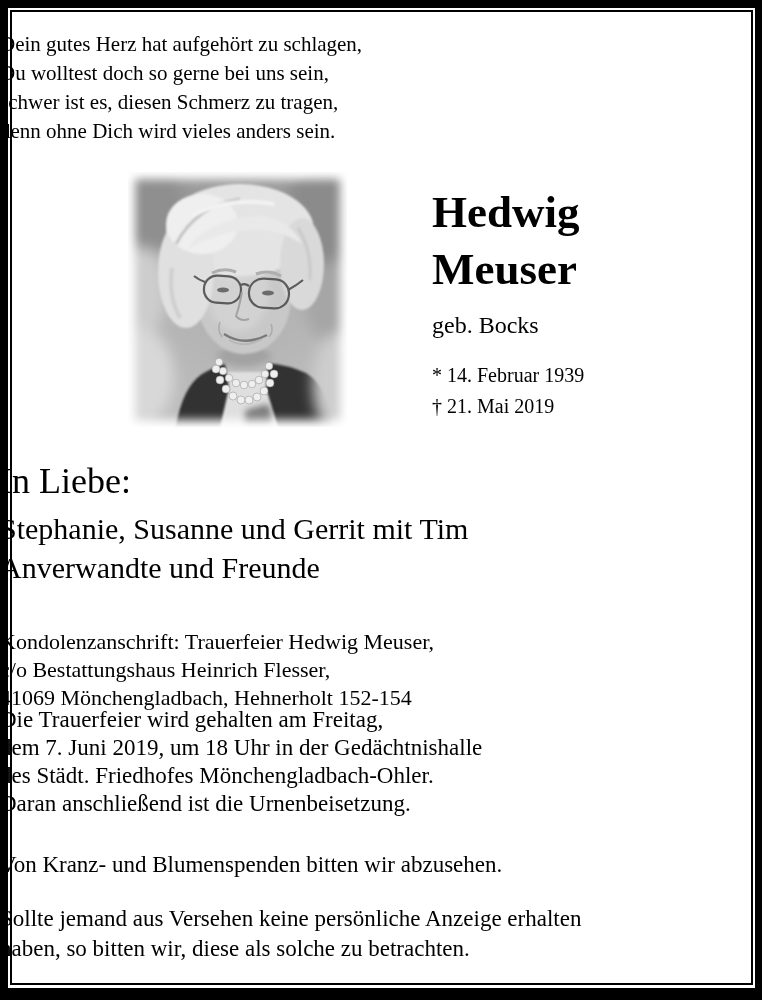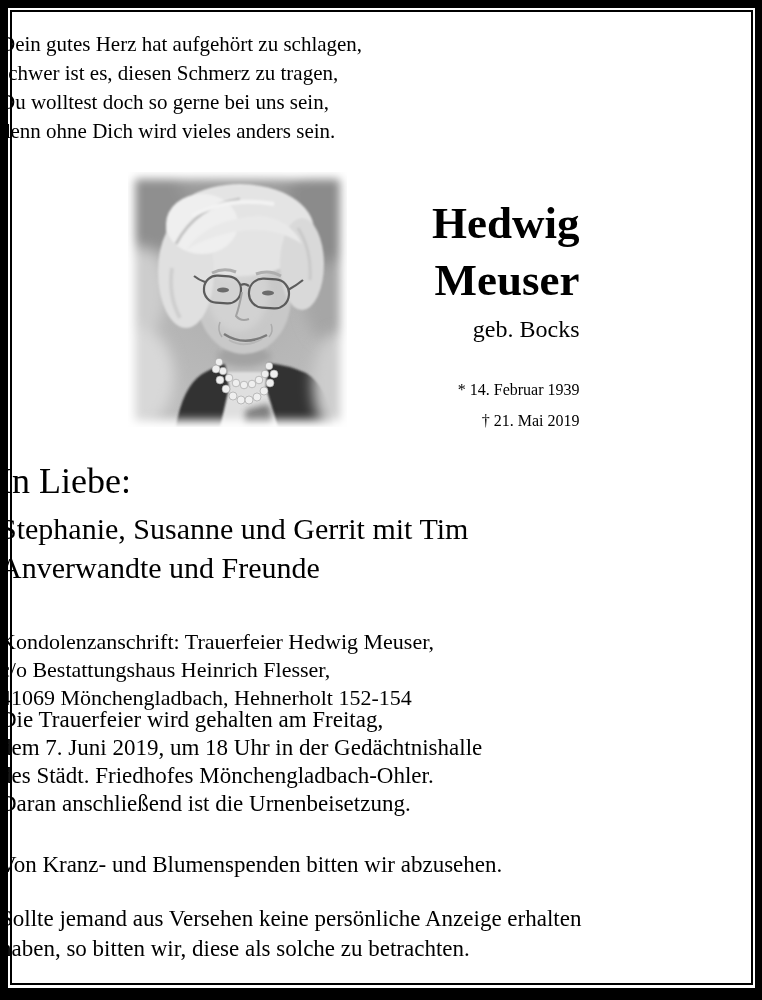"schwer ist es, diesen Schmerz" div { order: before "Du wolltest doch so gerne" -> after "Du wolltest doch so gerne" }
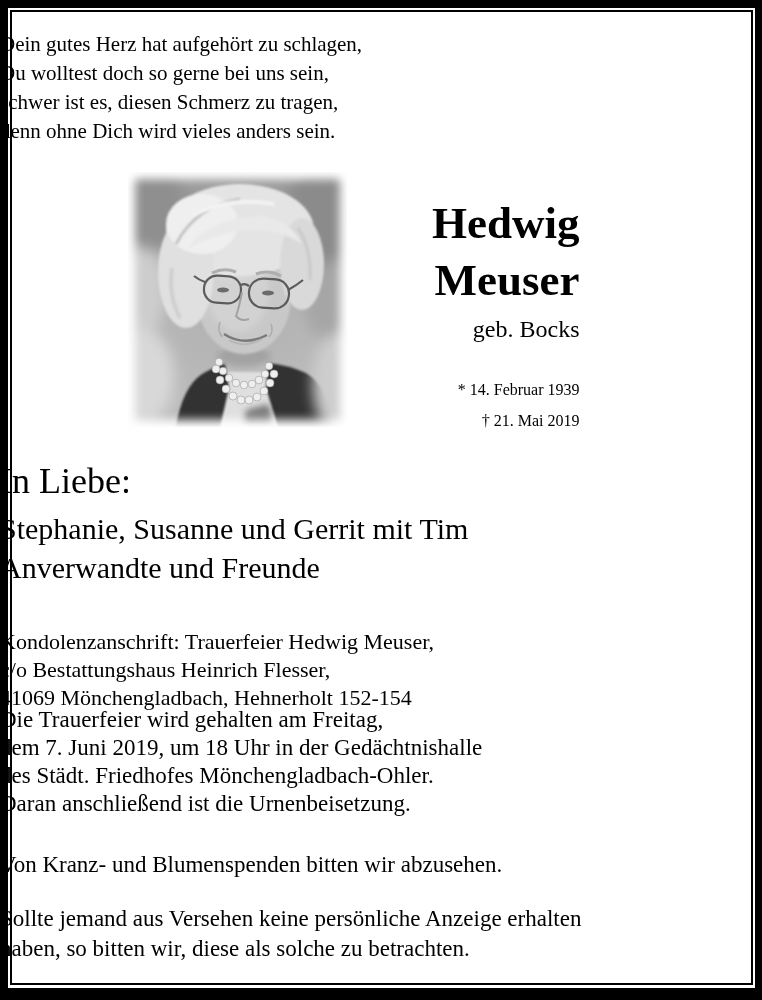"Hedwig" #name-block { text-align: right -> none; top: 195px -> 184px }
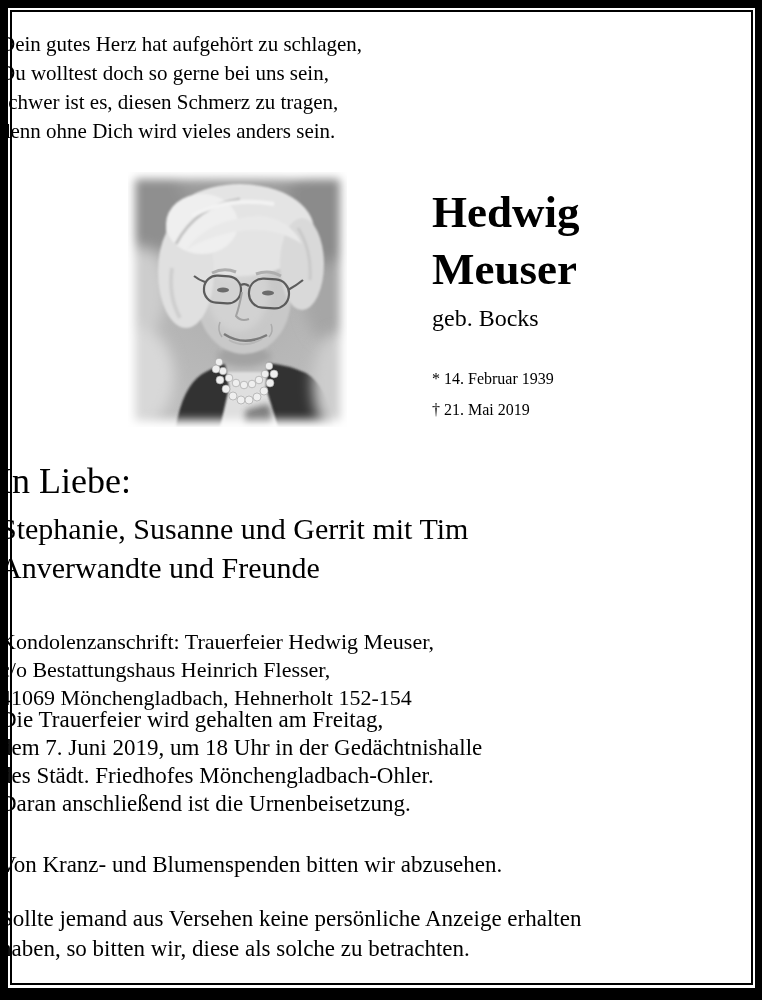"geb. Bocks" .maiden { margin-top: 5px -> 12px }
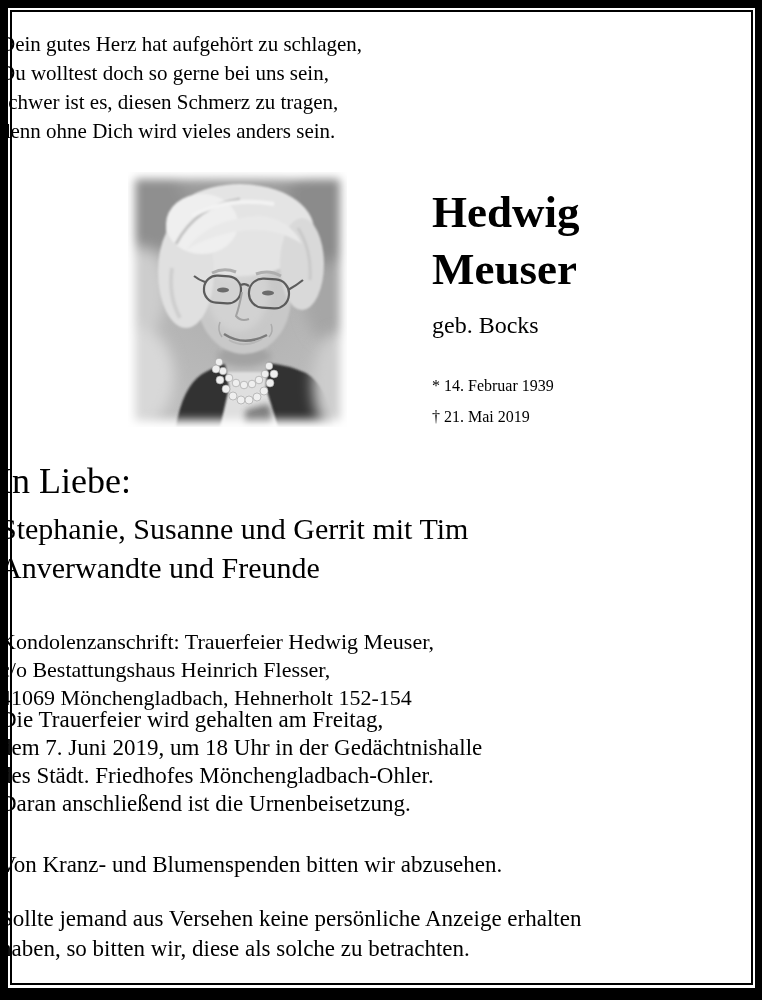"* 14. Februar 1939" .dates { font-size: 16px -> 20px; margin-top: 30px -> 20px }
